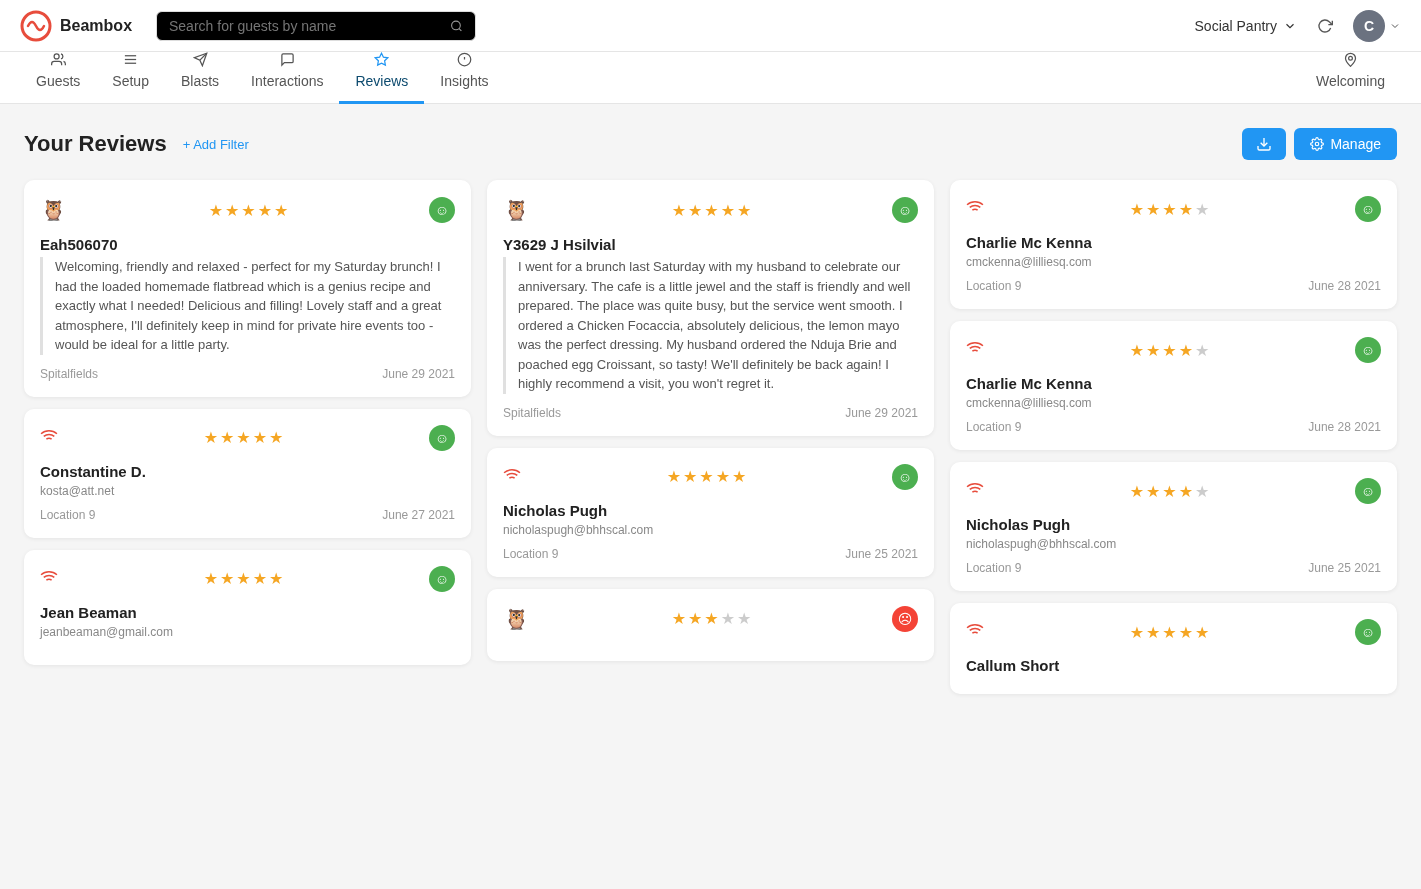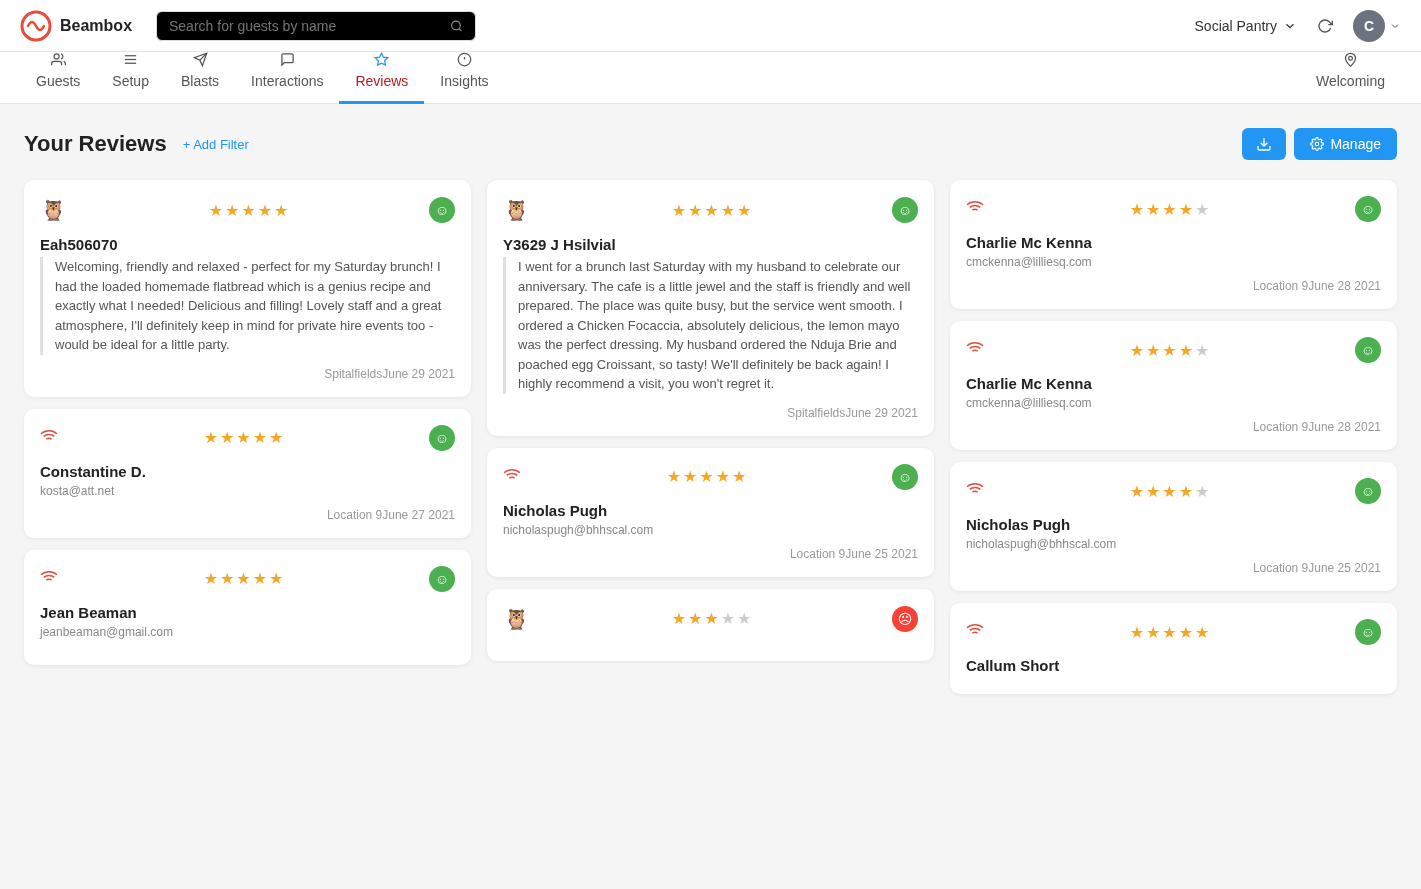"Reviews" span { color: #b91c1c -> #0c4a6e }
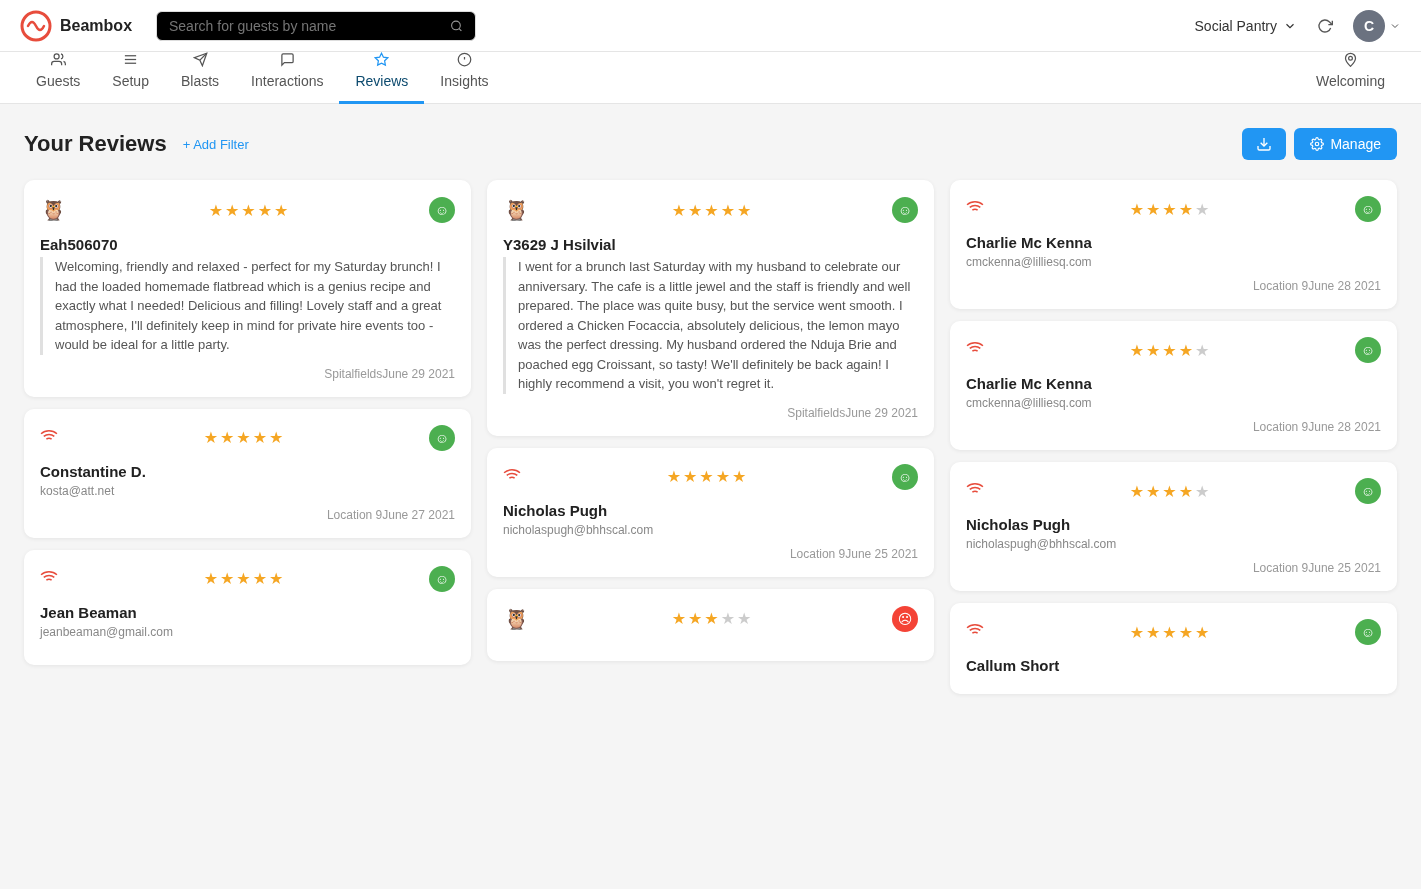"Location 9" .card-footer { justify-content: flex-end -> space-between }
